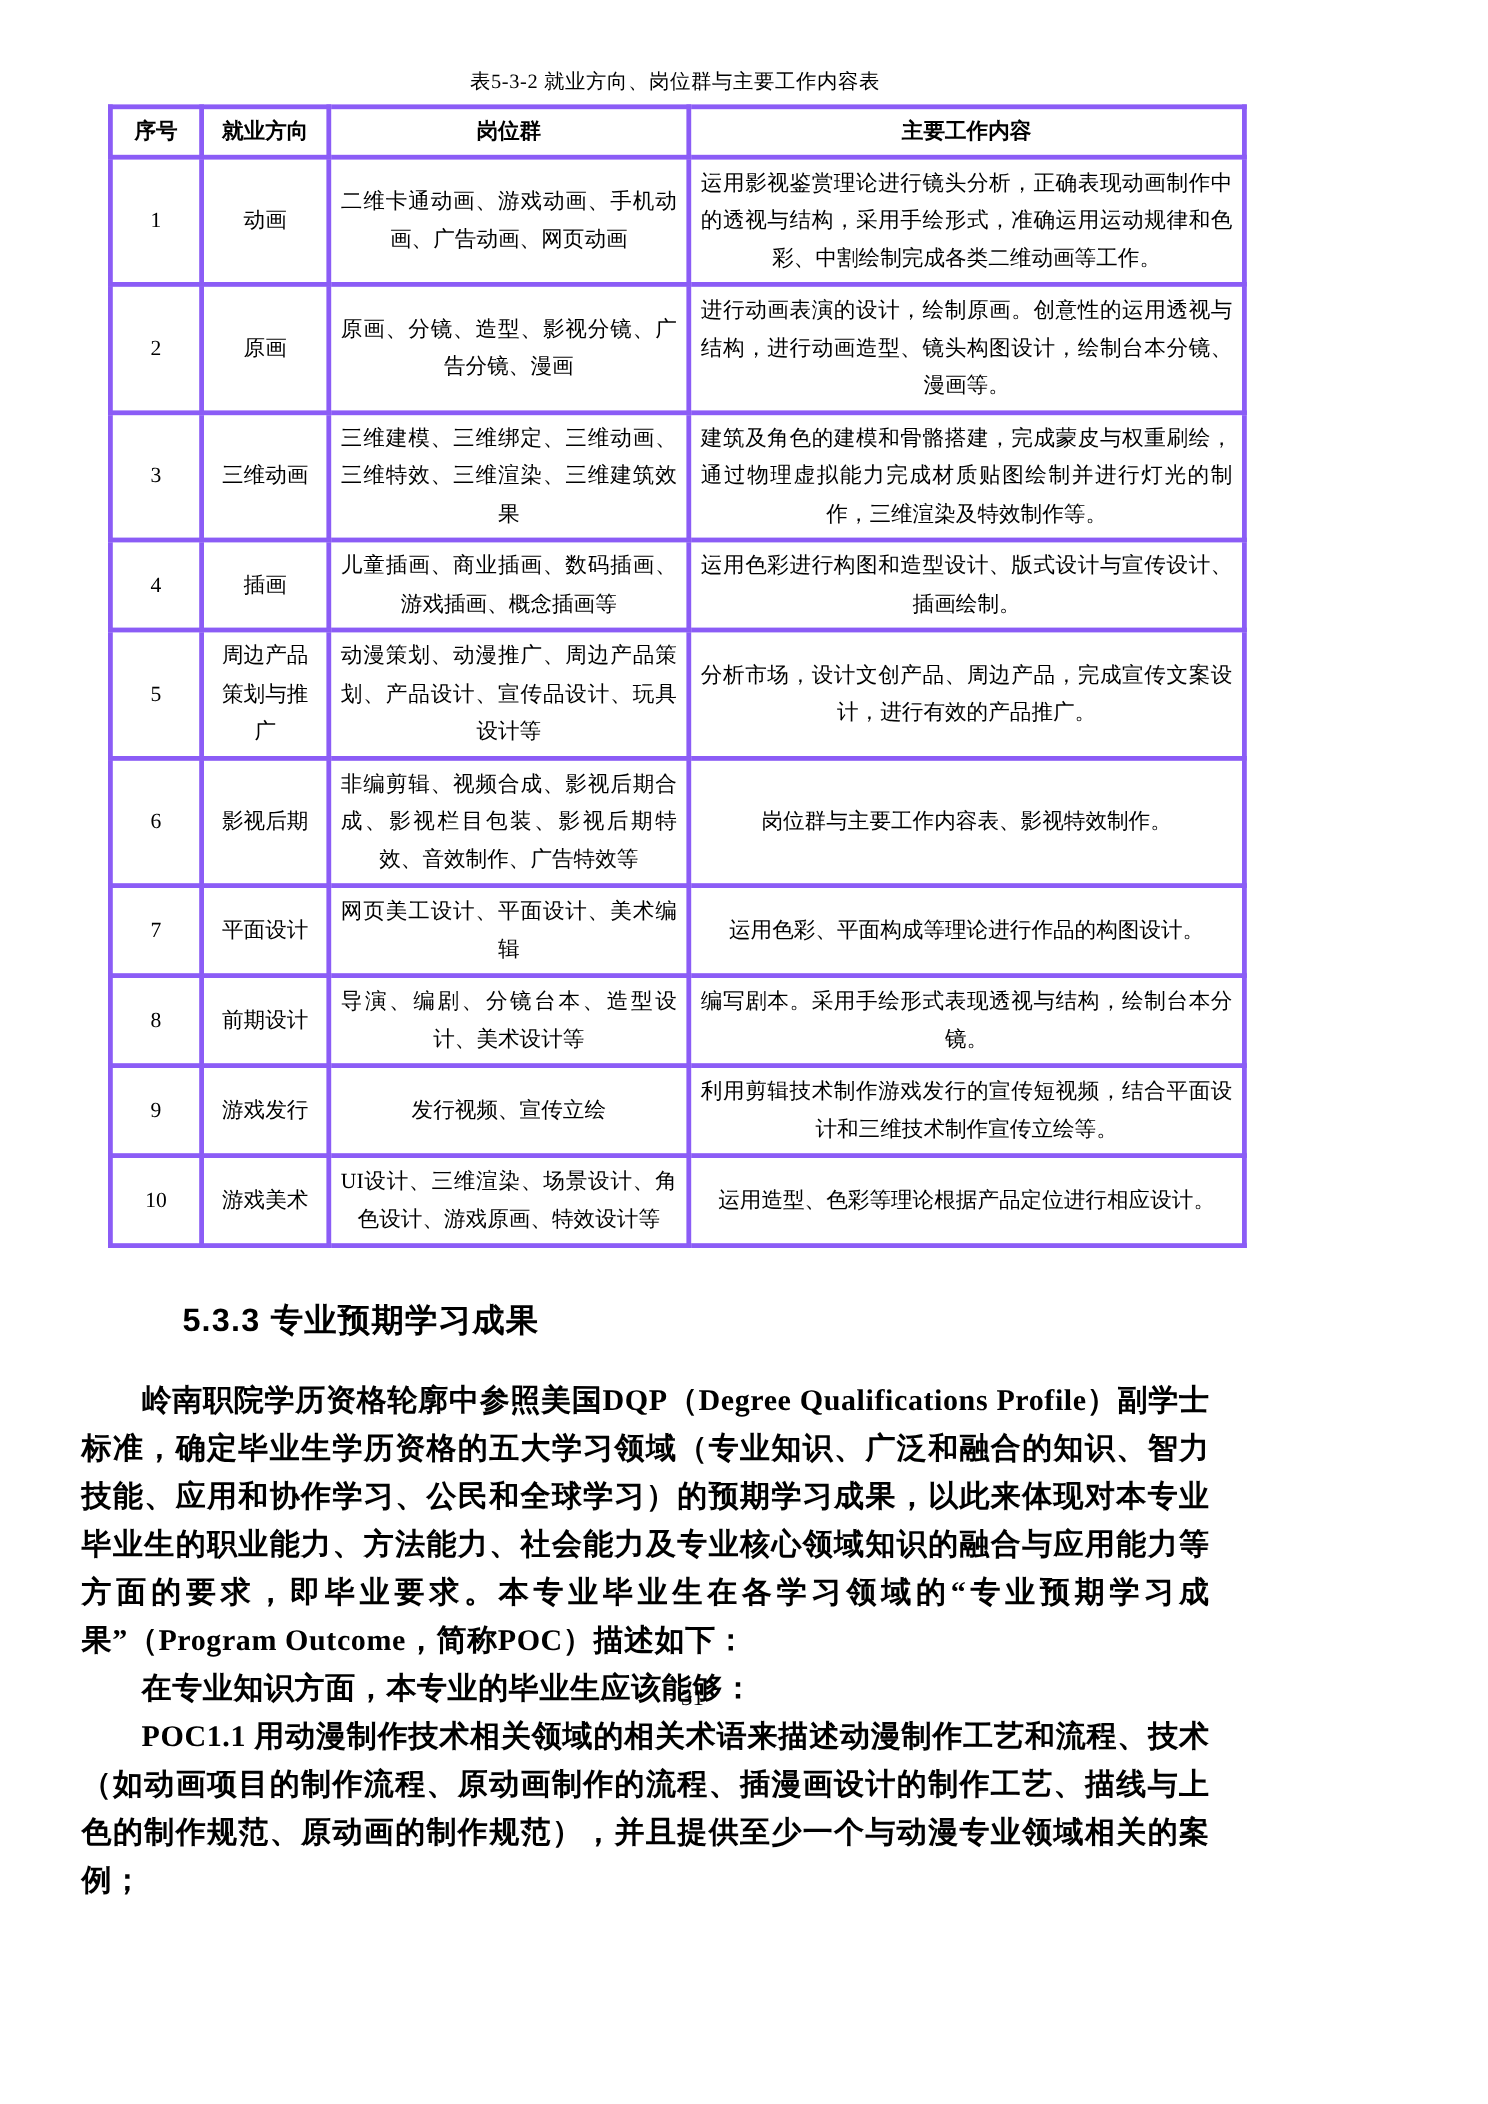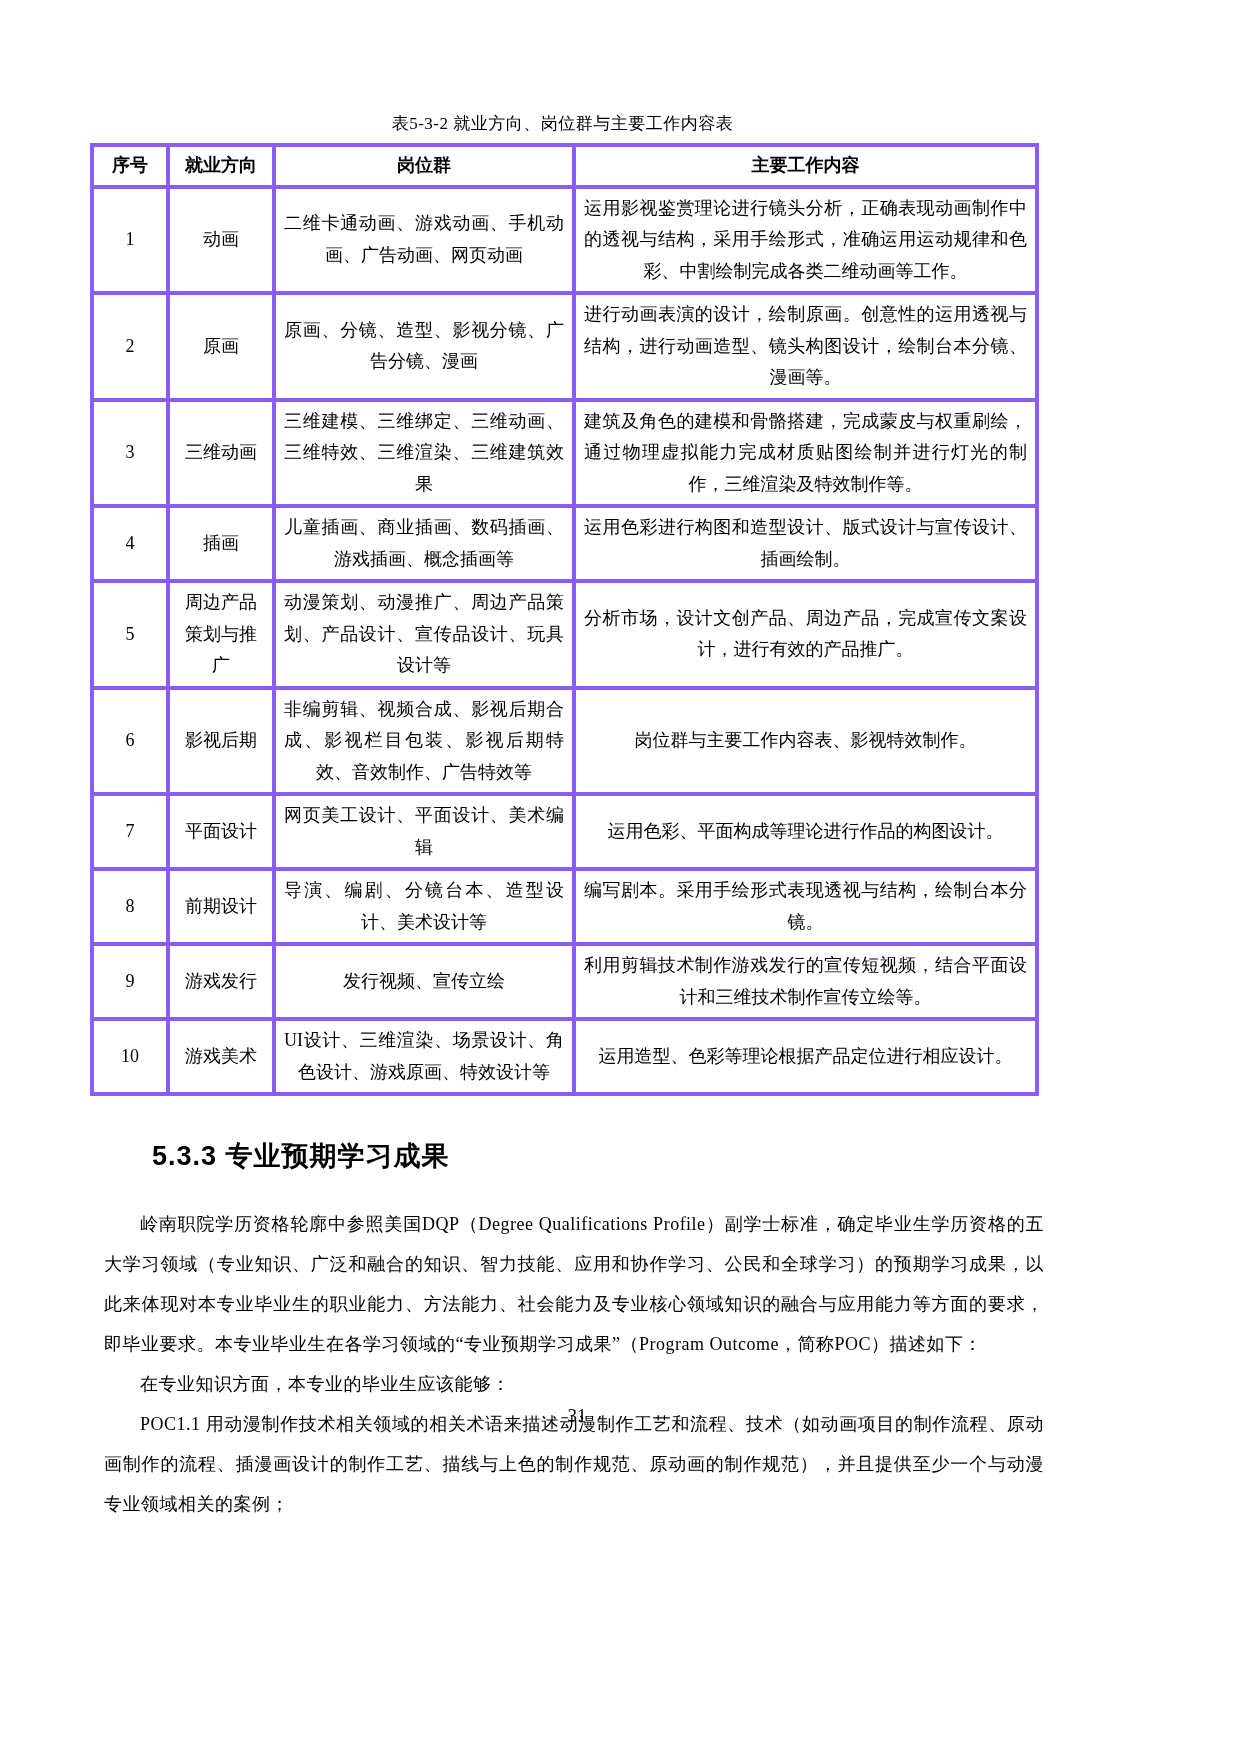"表5-3-2 就业方向、岗位群与主要工作内容表" .page { padding-top: 112px -> 56px }
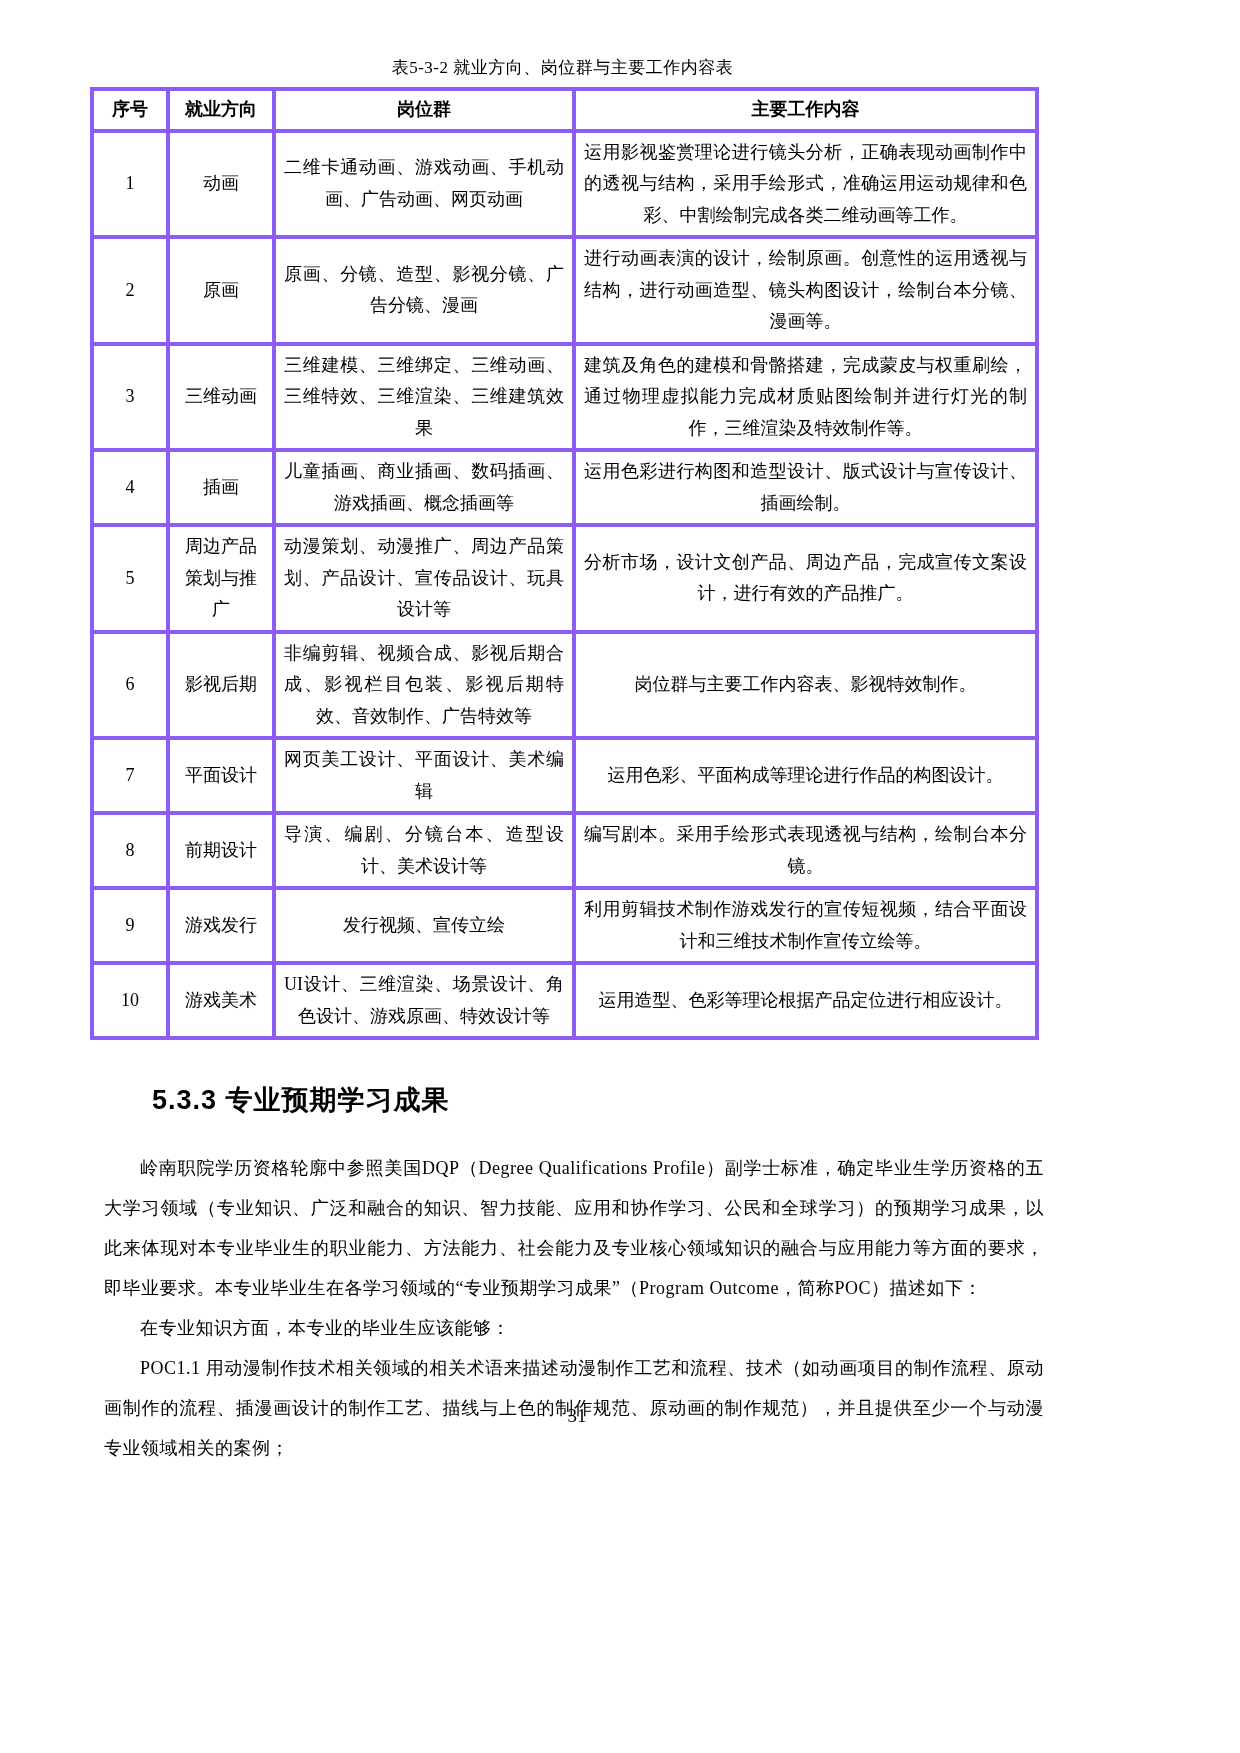"岭南职院学历资格轮廓中参照美国DQP（Degree Qualifications" .text-block { font-size: 18px -> 25px; font-weight: none -> bold; margin: 30px 0 0 104px -> 30px 0 0 68px }
